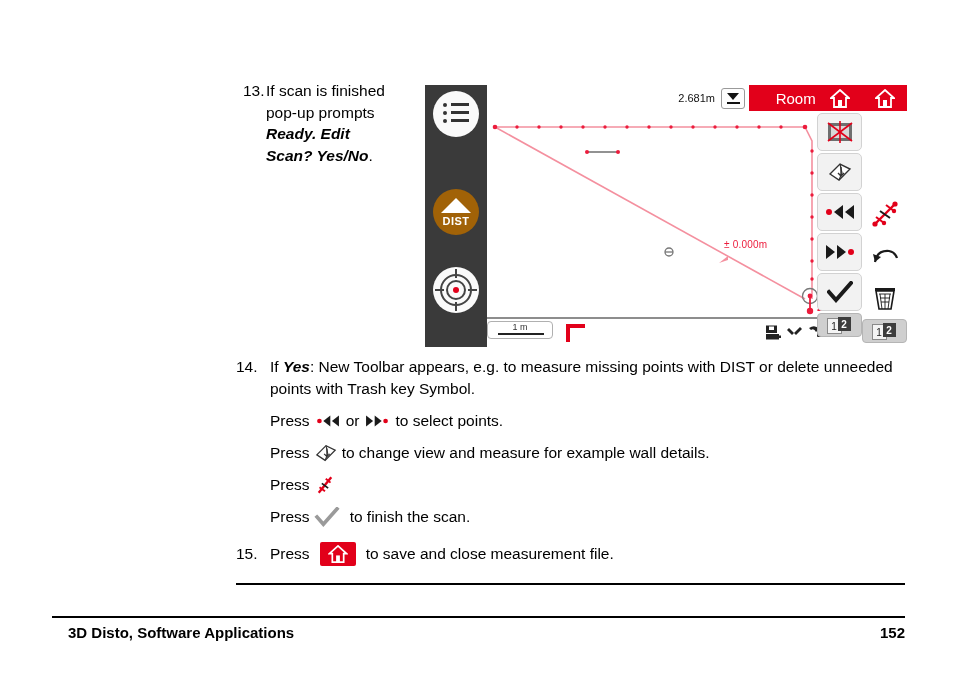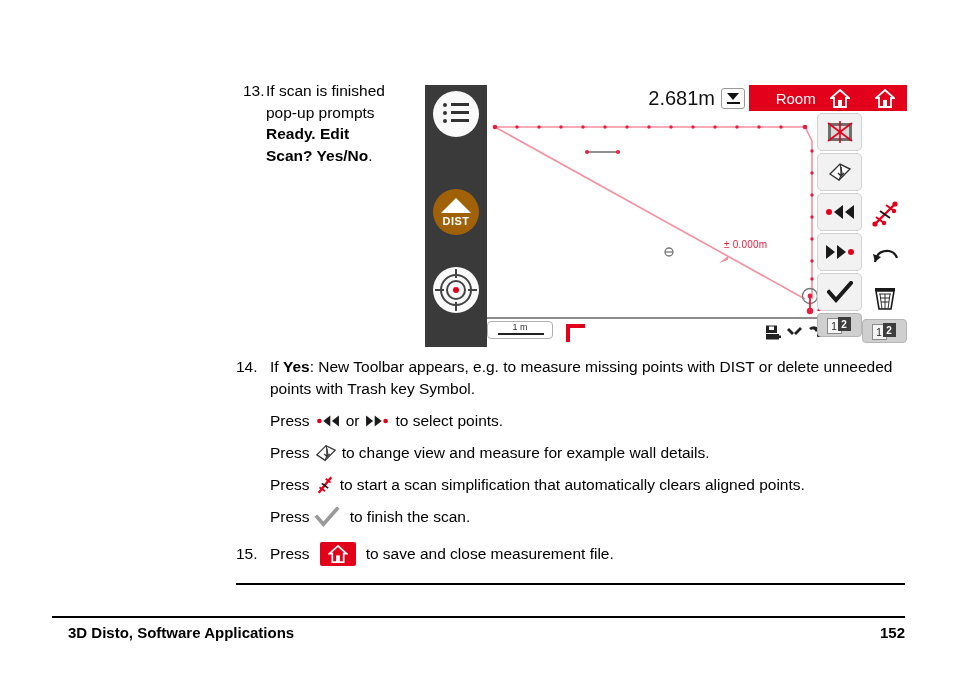"2.681m" .dist-readout { font-size: 20px -> 11px }
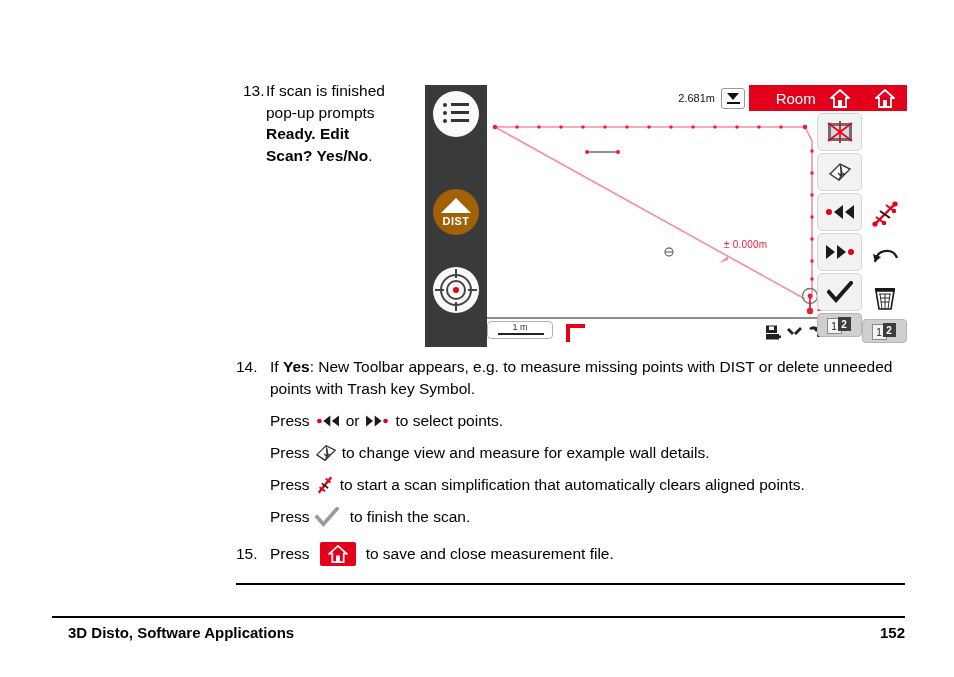"Ready. Edit" .bold { font-style: none -> italic }
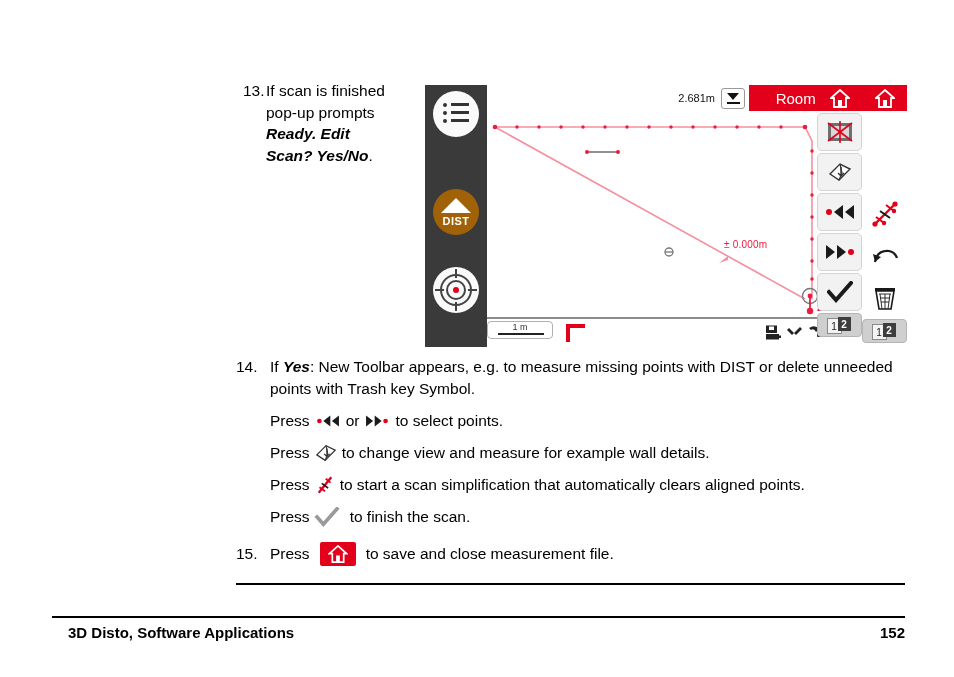"to start a scan simplification" span { html: <span>to start a scan simplification that automatically clears aligned points.</span> -> none }
